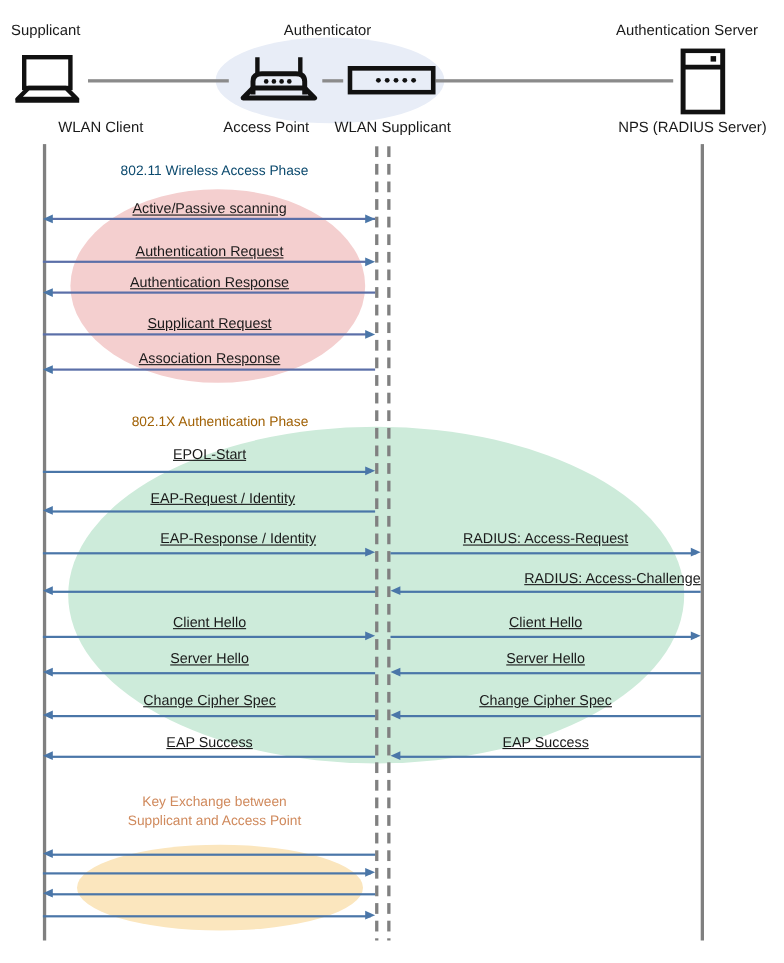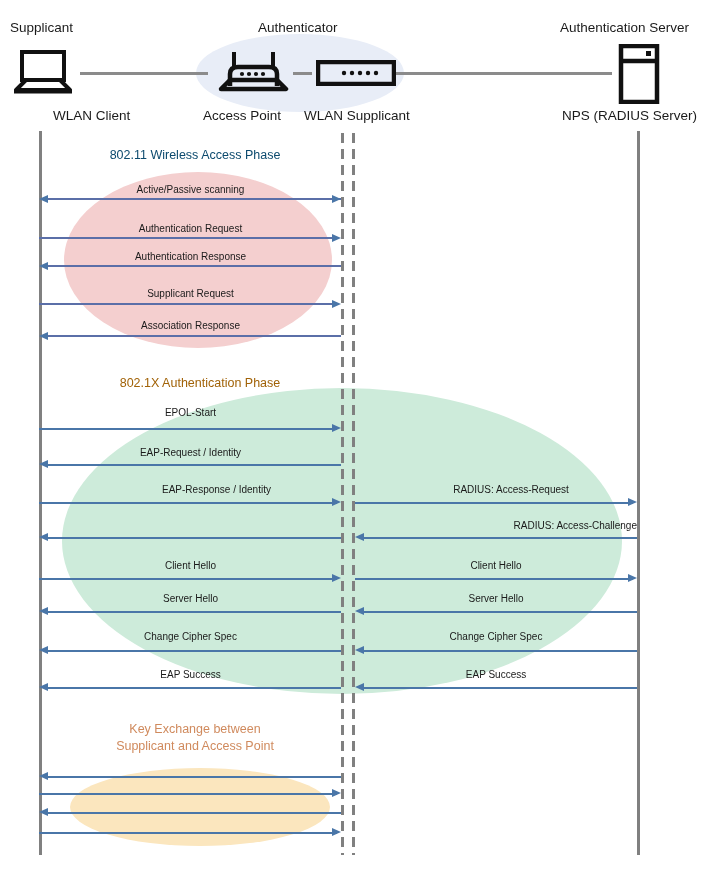"Active/Passive scanning" .msg-label { font-size: 10px -> 13px; text-decoration: none -> underline }
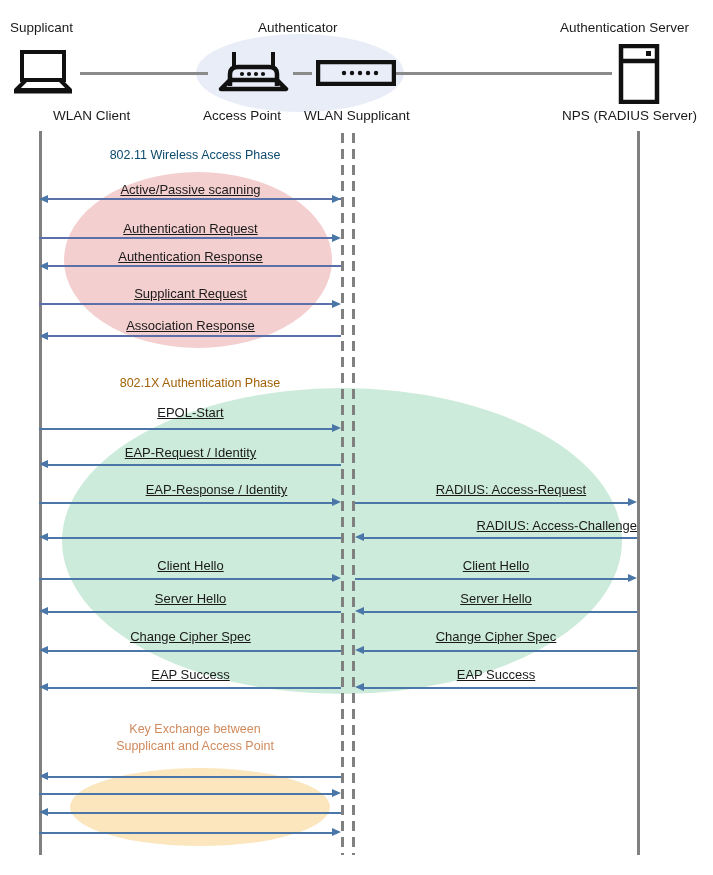"EAP-Request / Identity" div.msg-label { padding-left: none -> 12px }
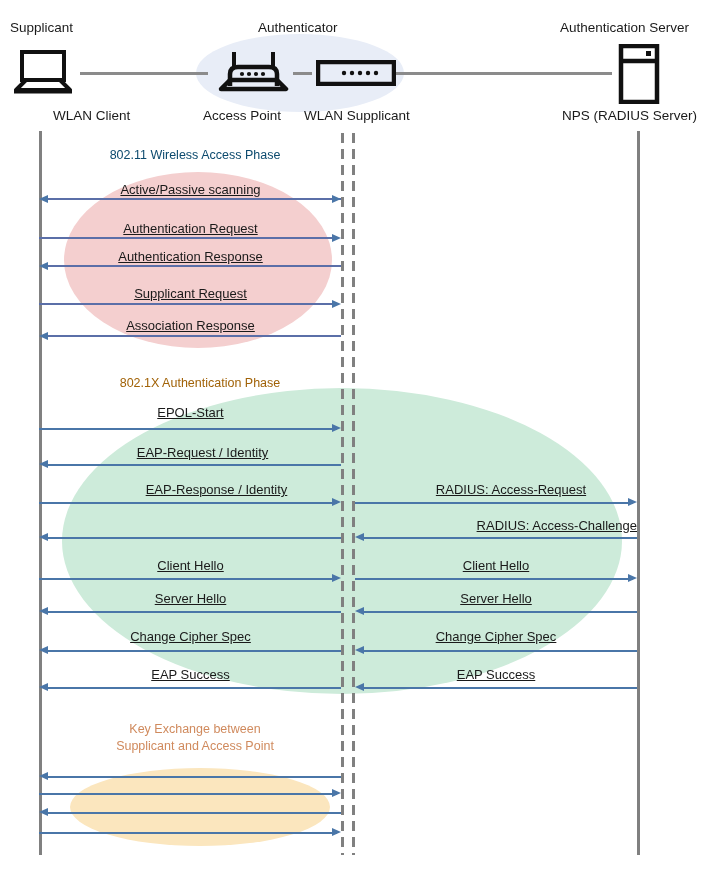"RADIUS: Access-Request" div.msg-label { padding-left: 15px -> none }
